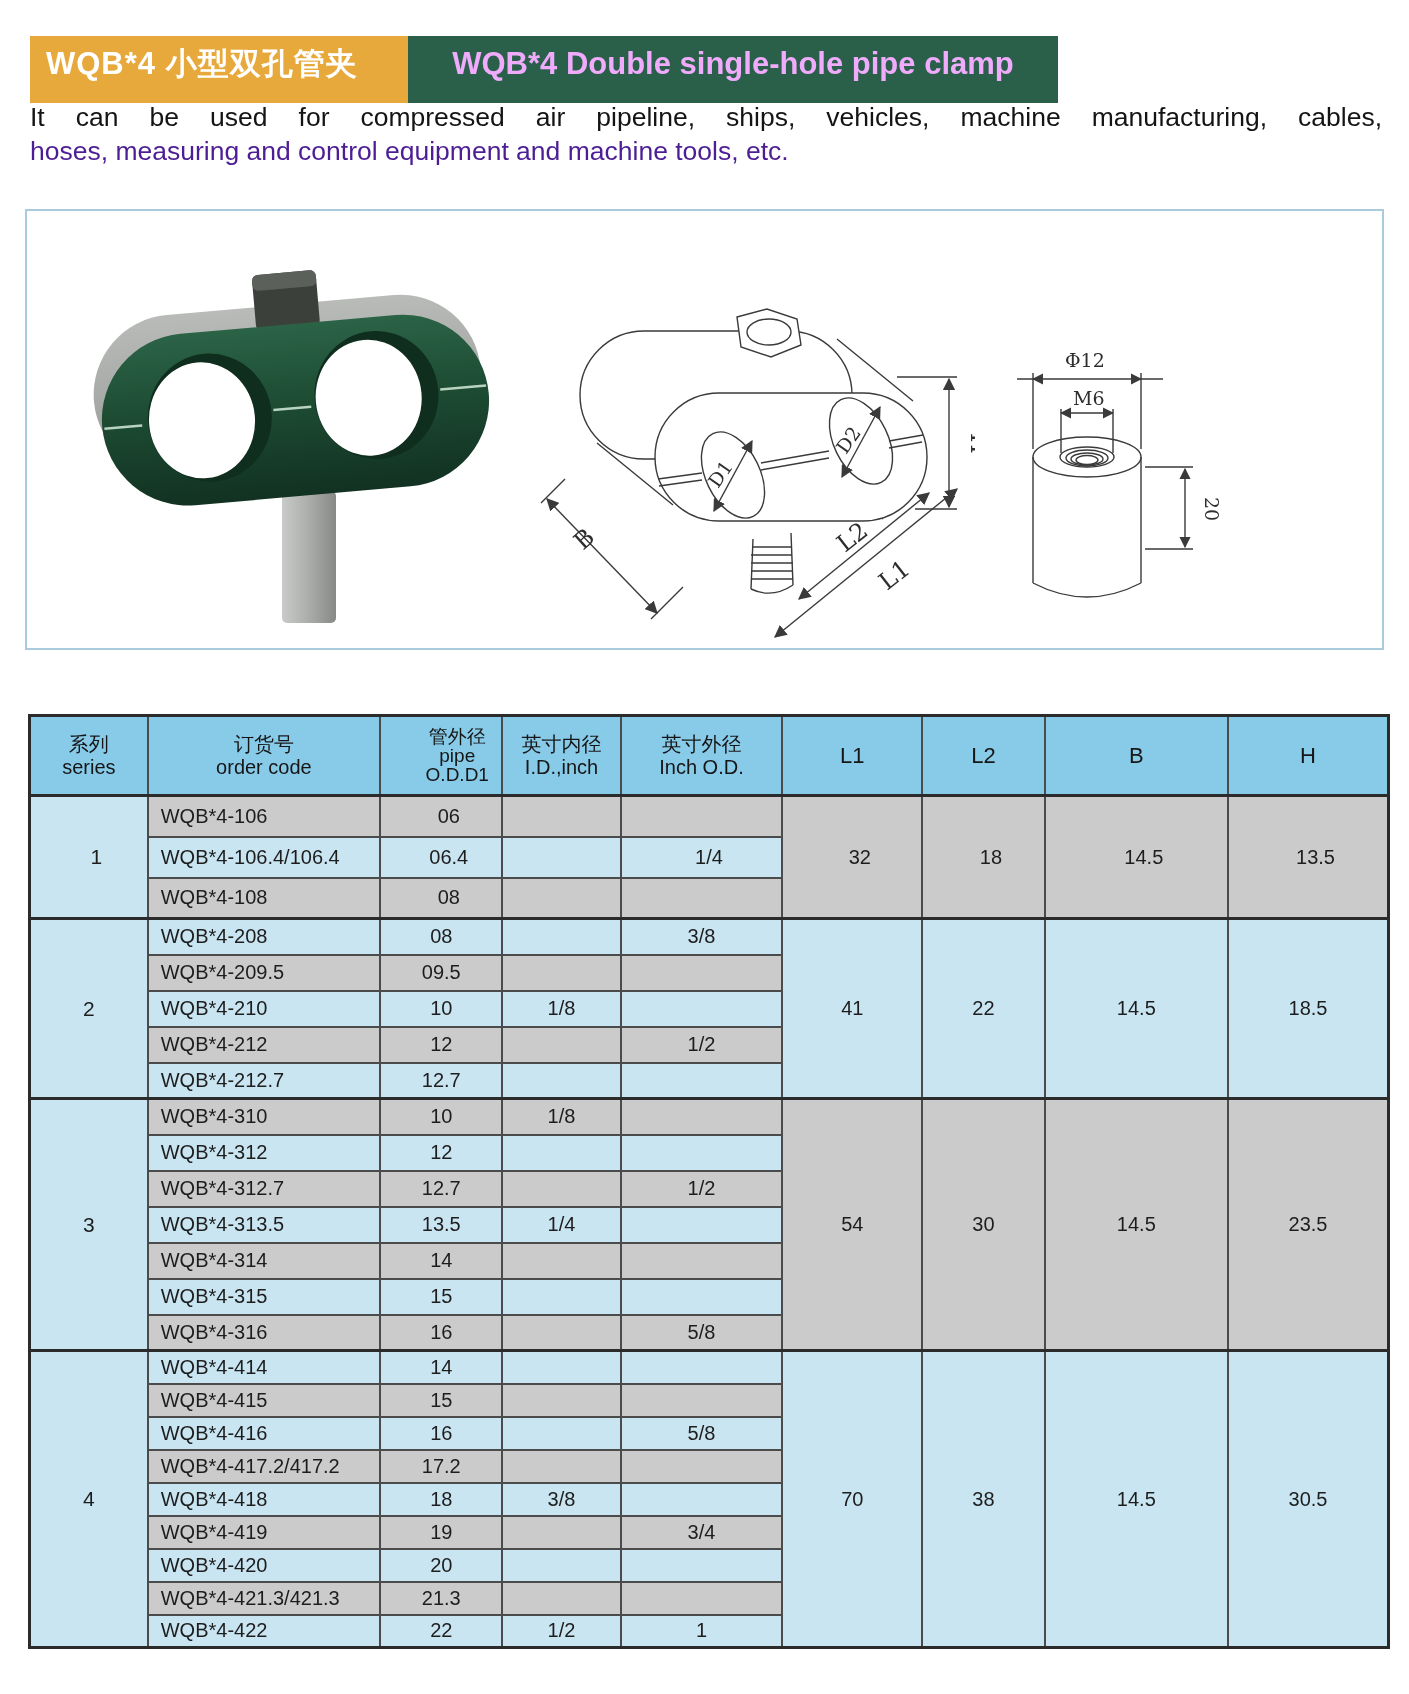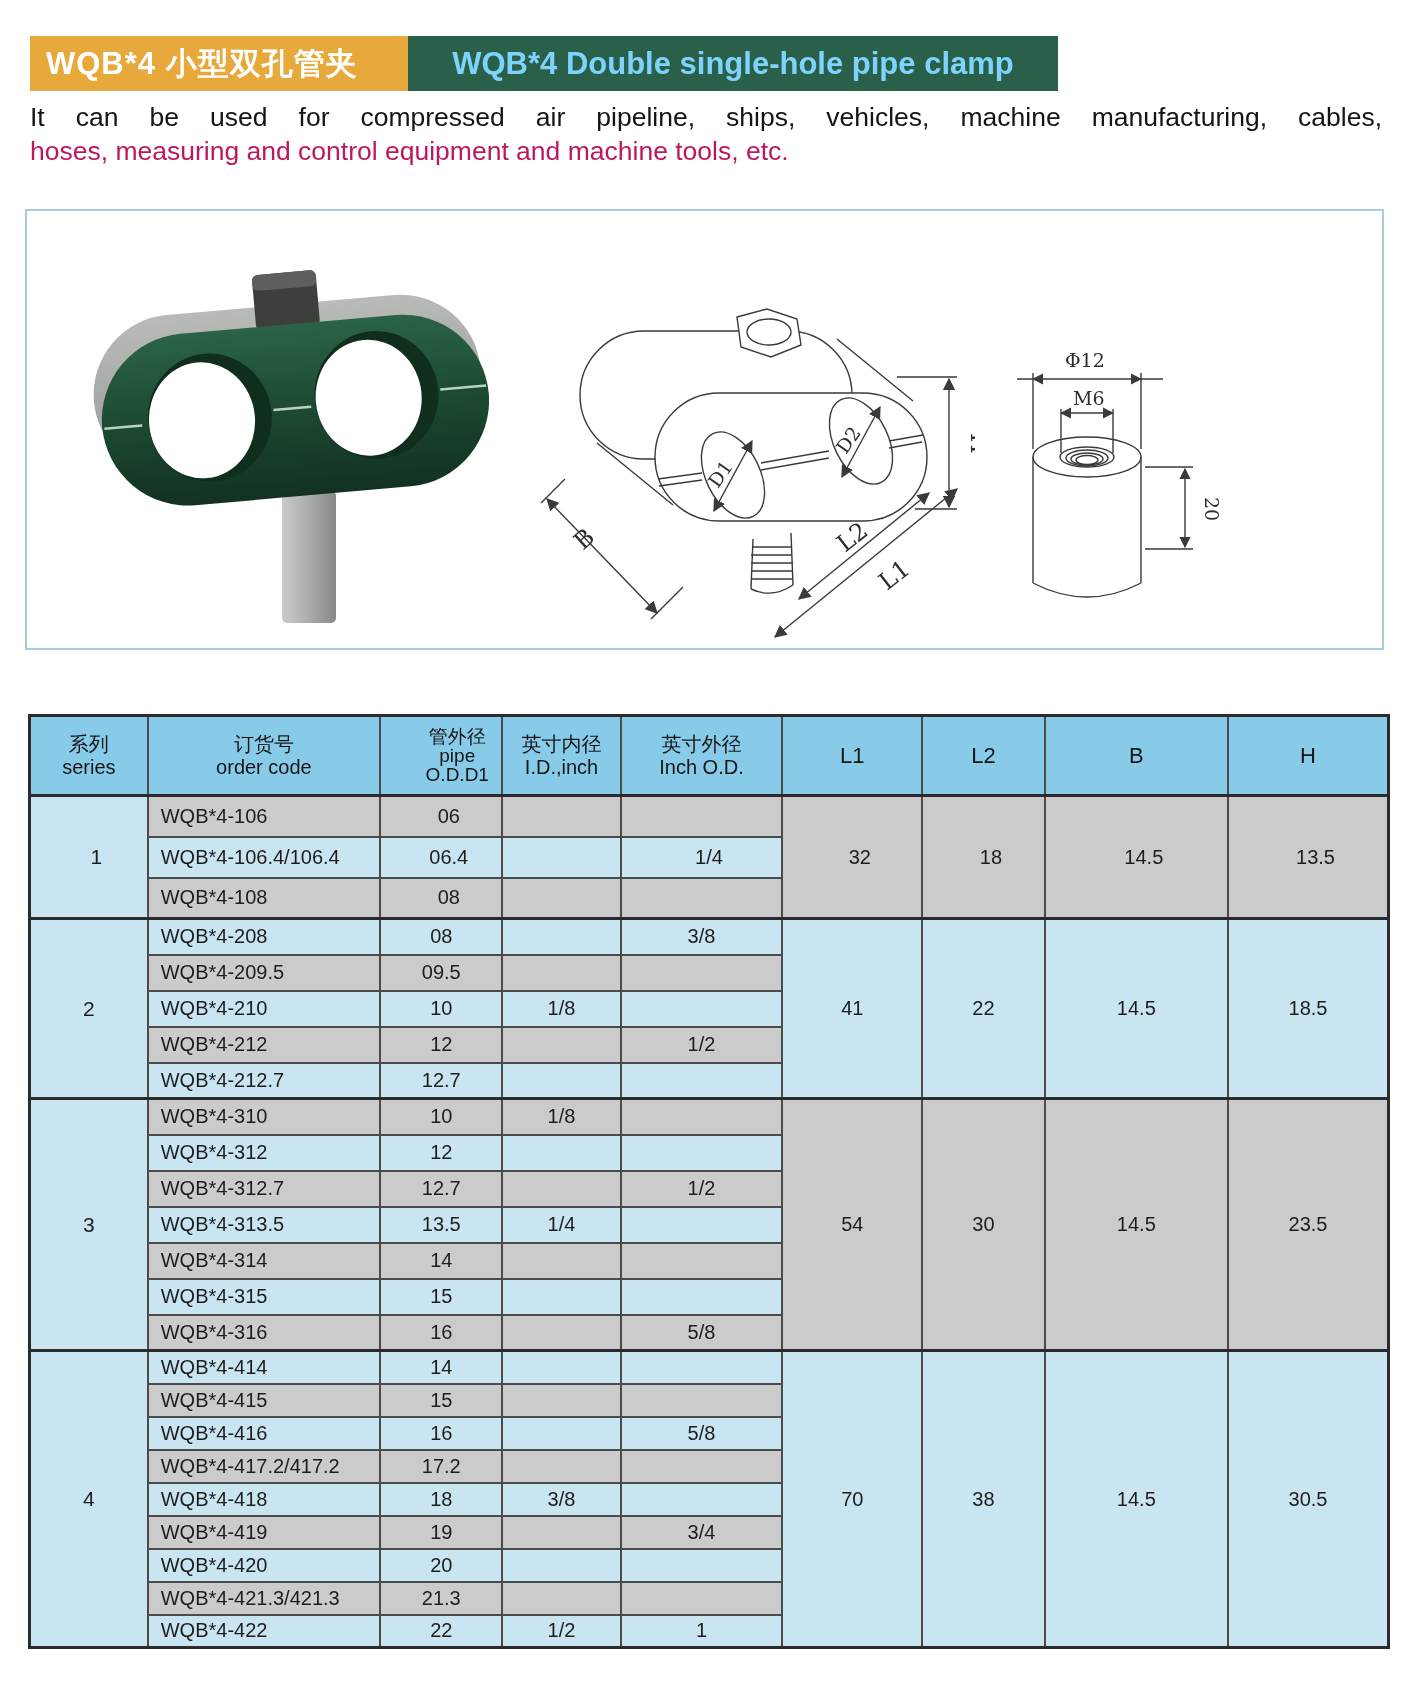"WQB*4 小型双孔管夹" .title-row { height: 55px -> 67px }
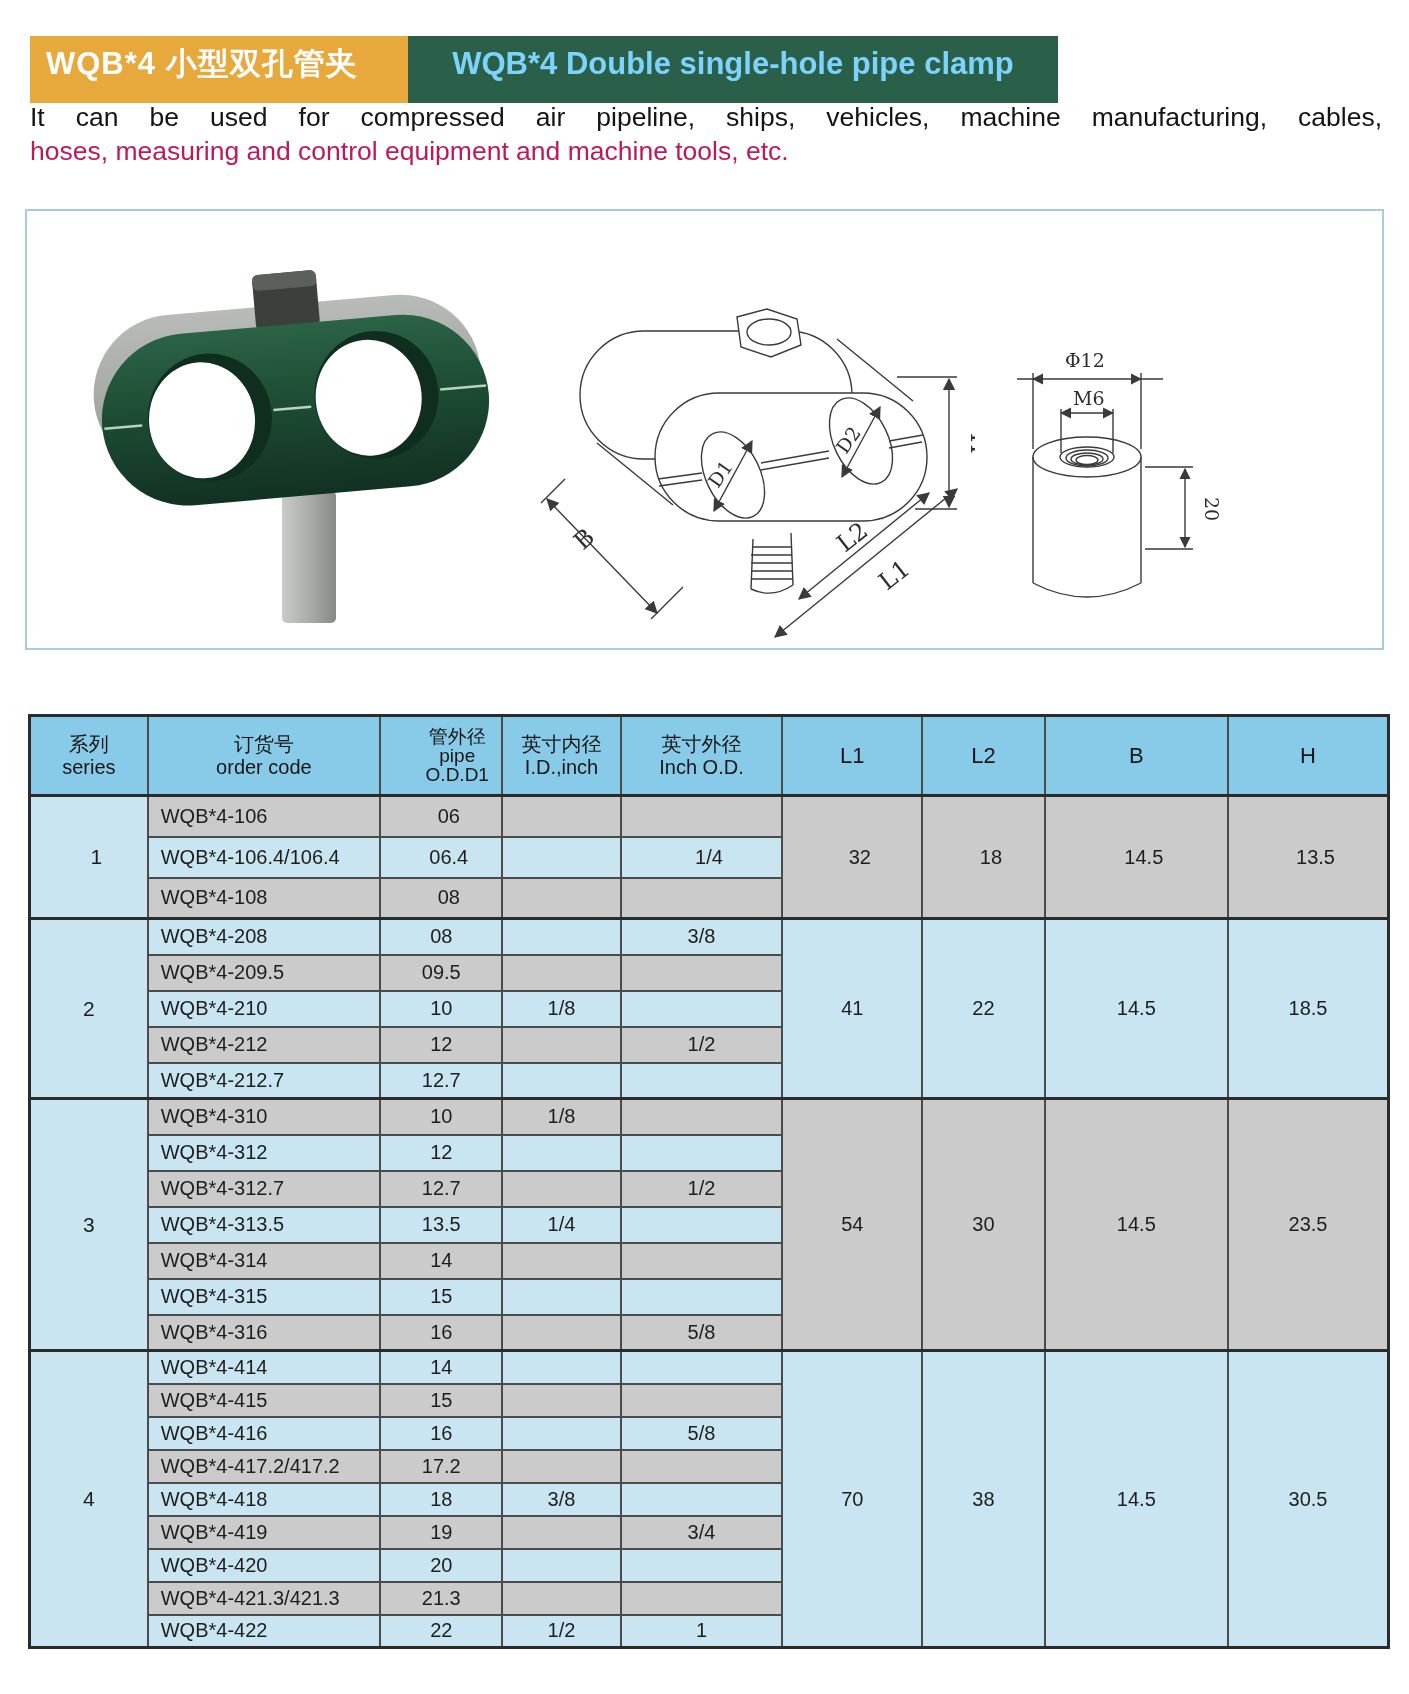"WQB*4 Double single-hole pipe clamp" .title-en { color: #7dd3fc -> #f0abfc }
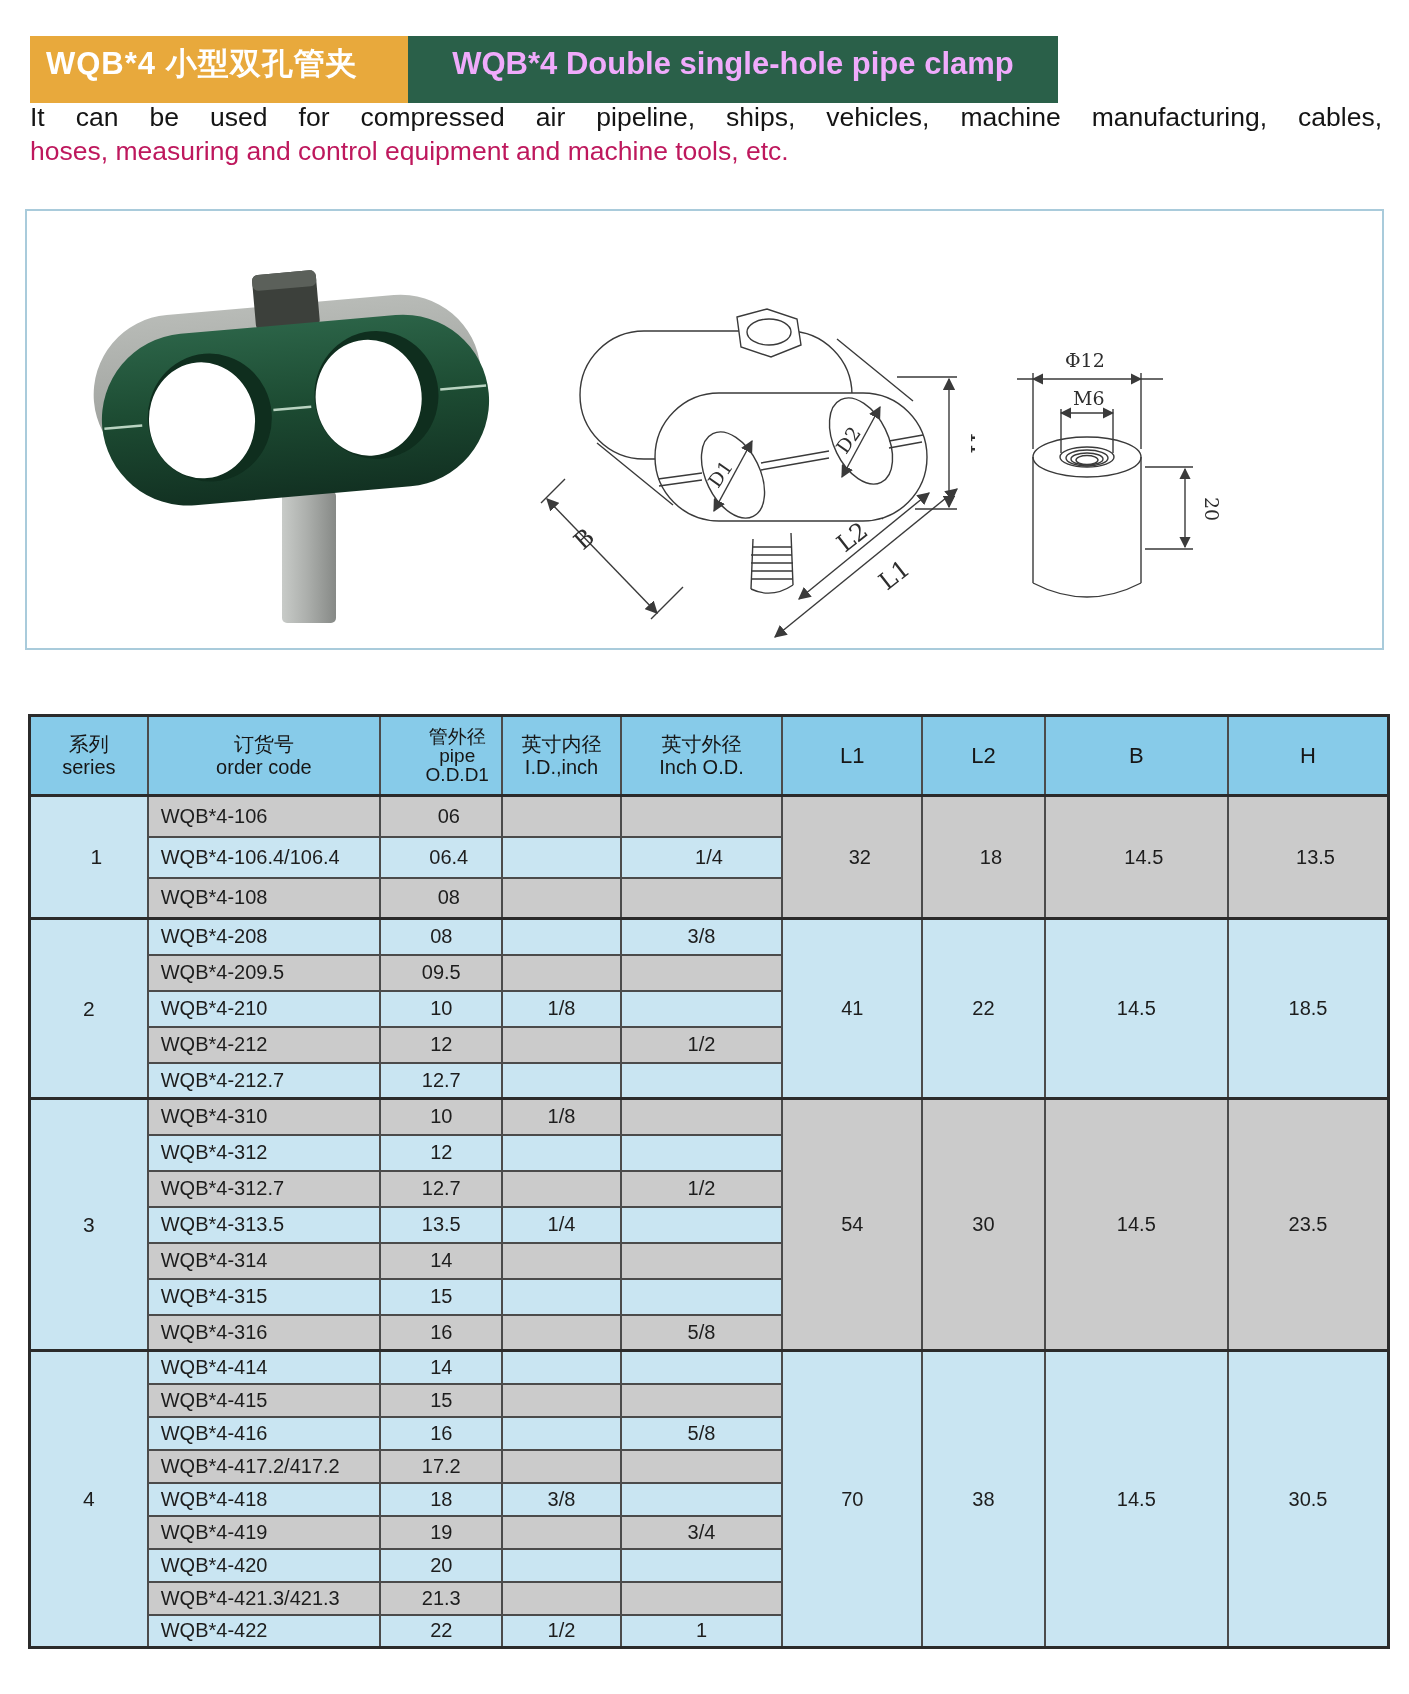"hoses, measuring and control equipment" .desc-en2 { color: #be185d -> #4c1d95 }
